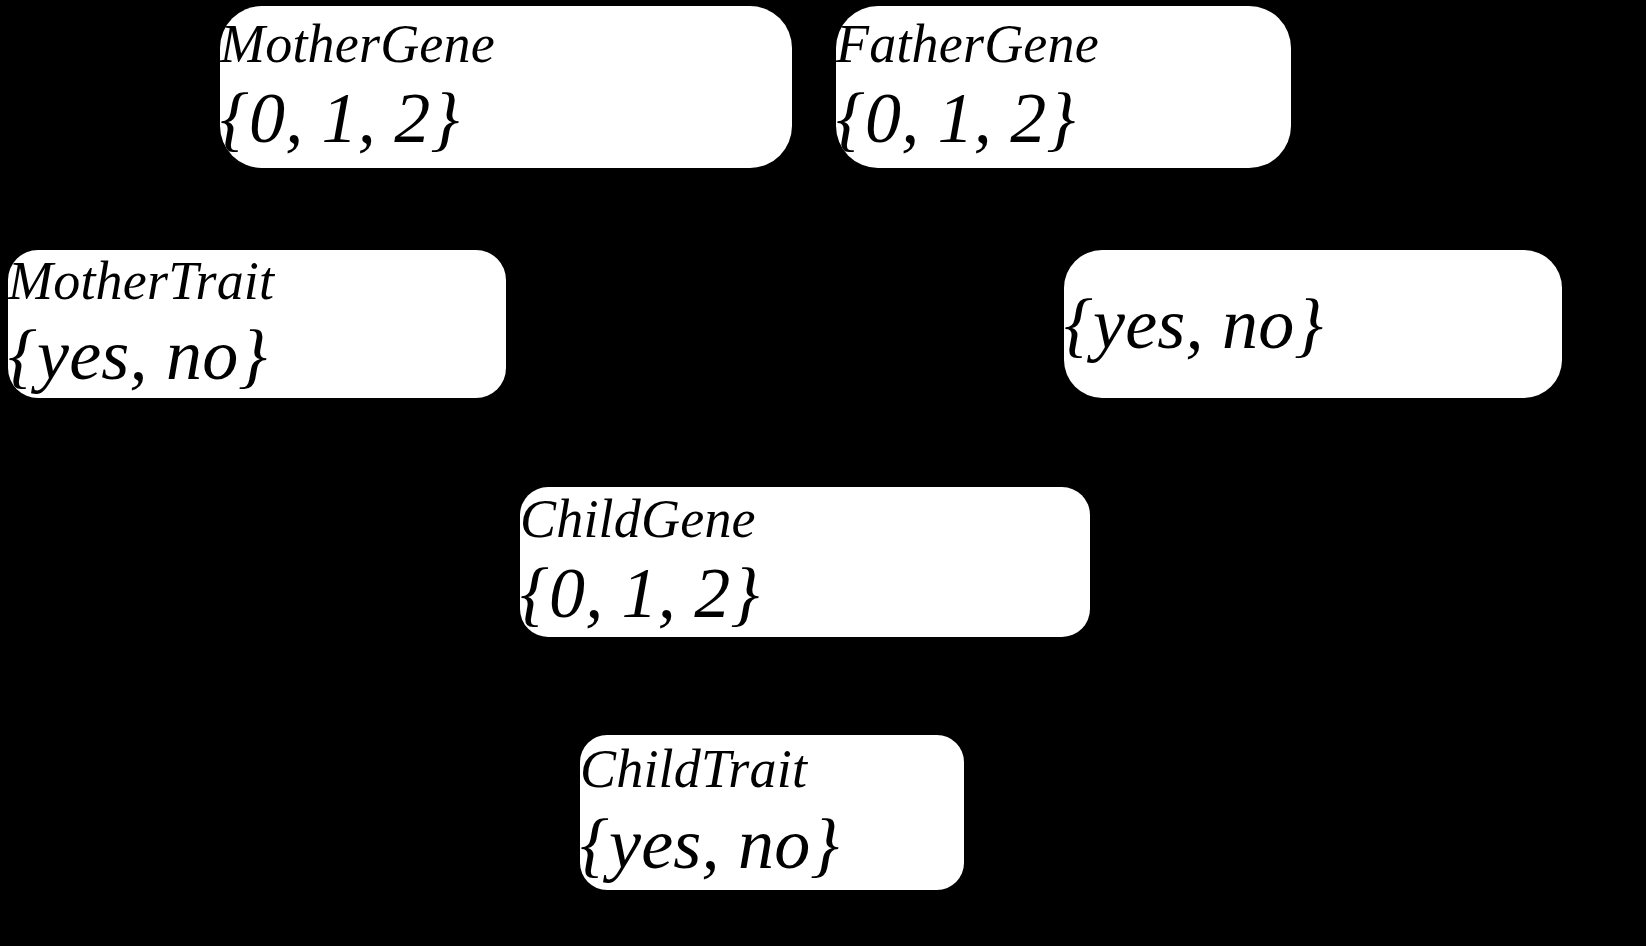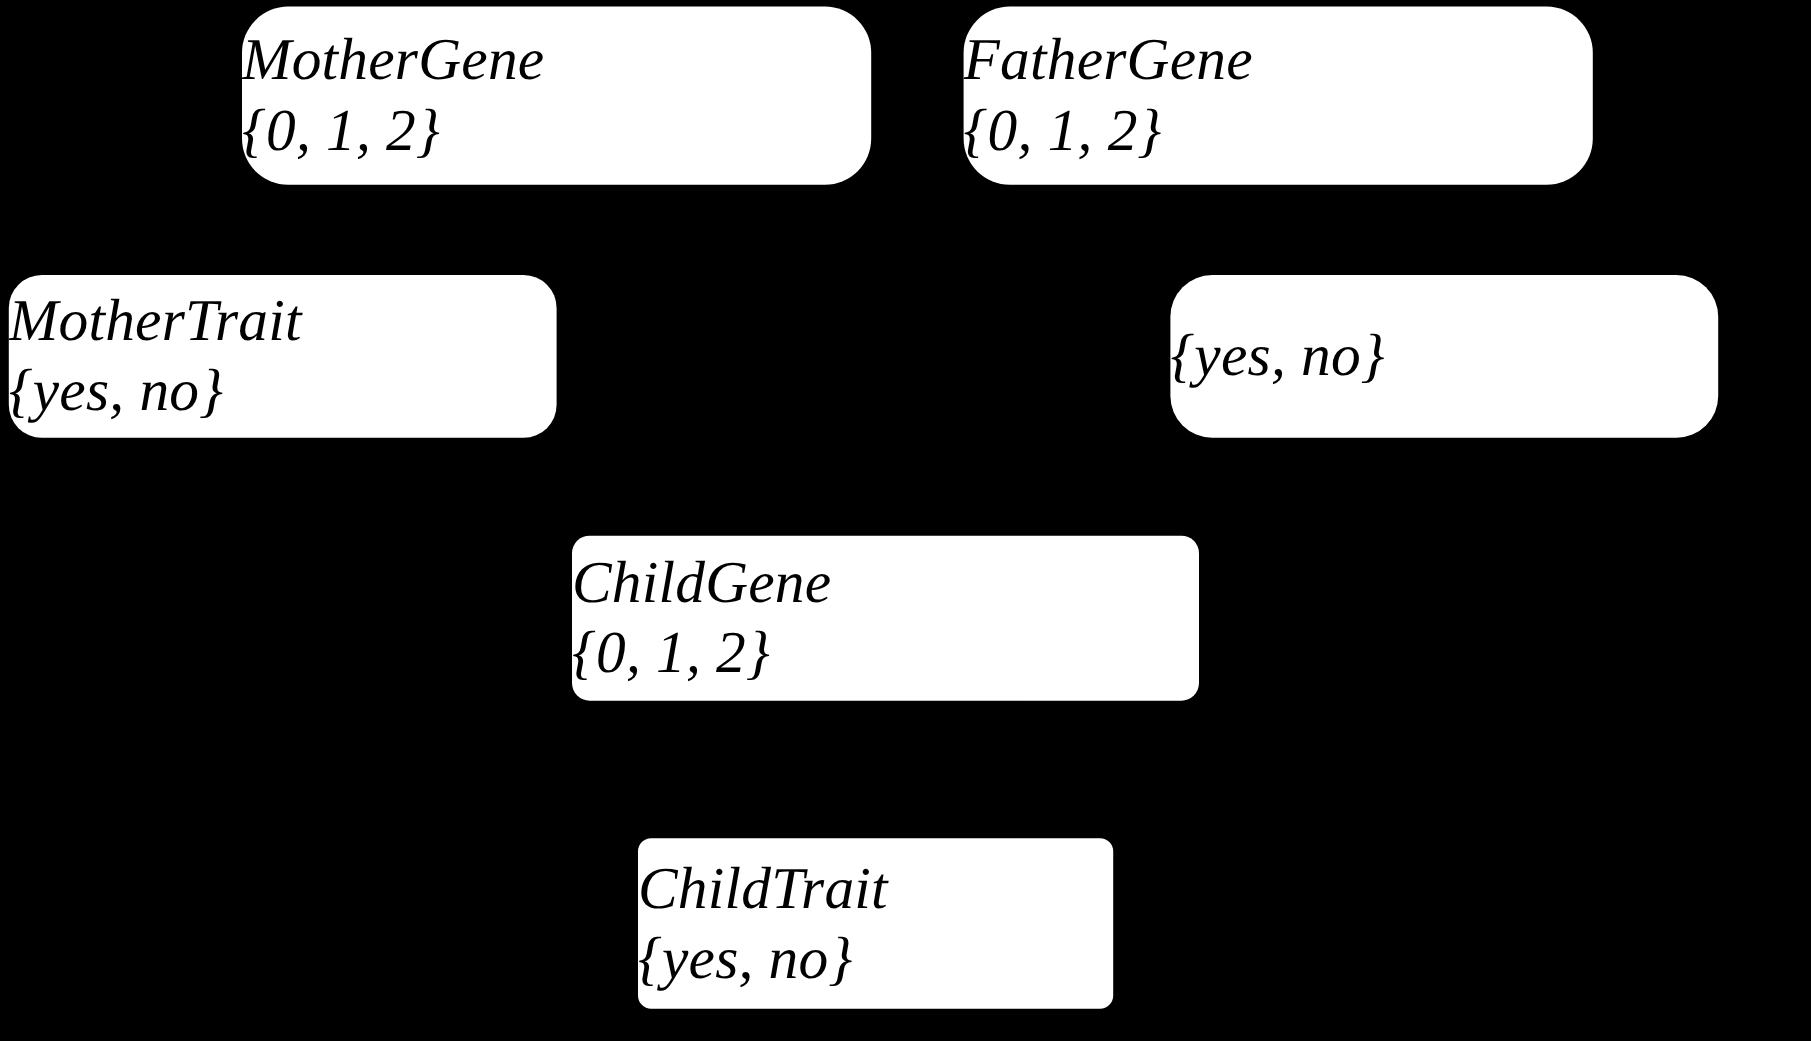"FatherGene" #node-father-gene { left: 876px -> 836px; width: 572px -> 455px }
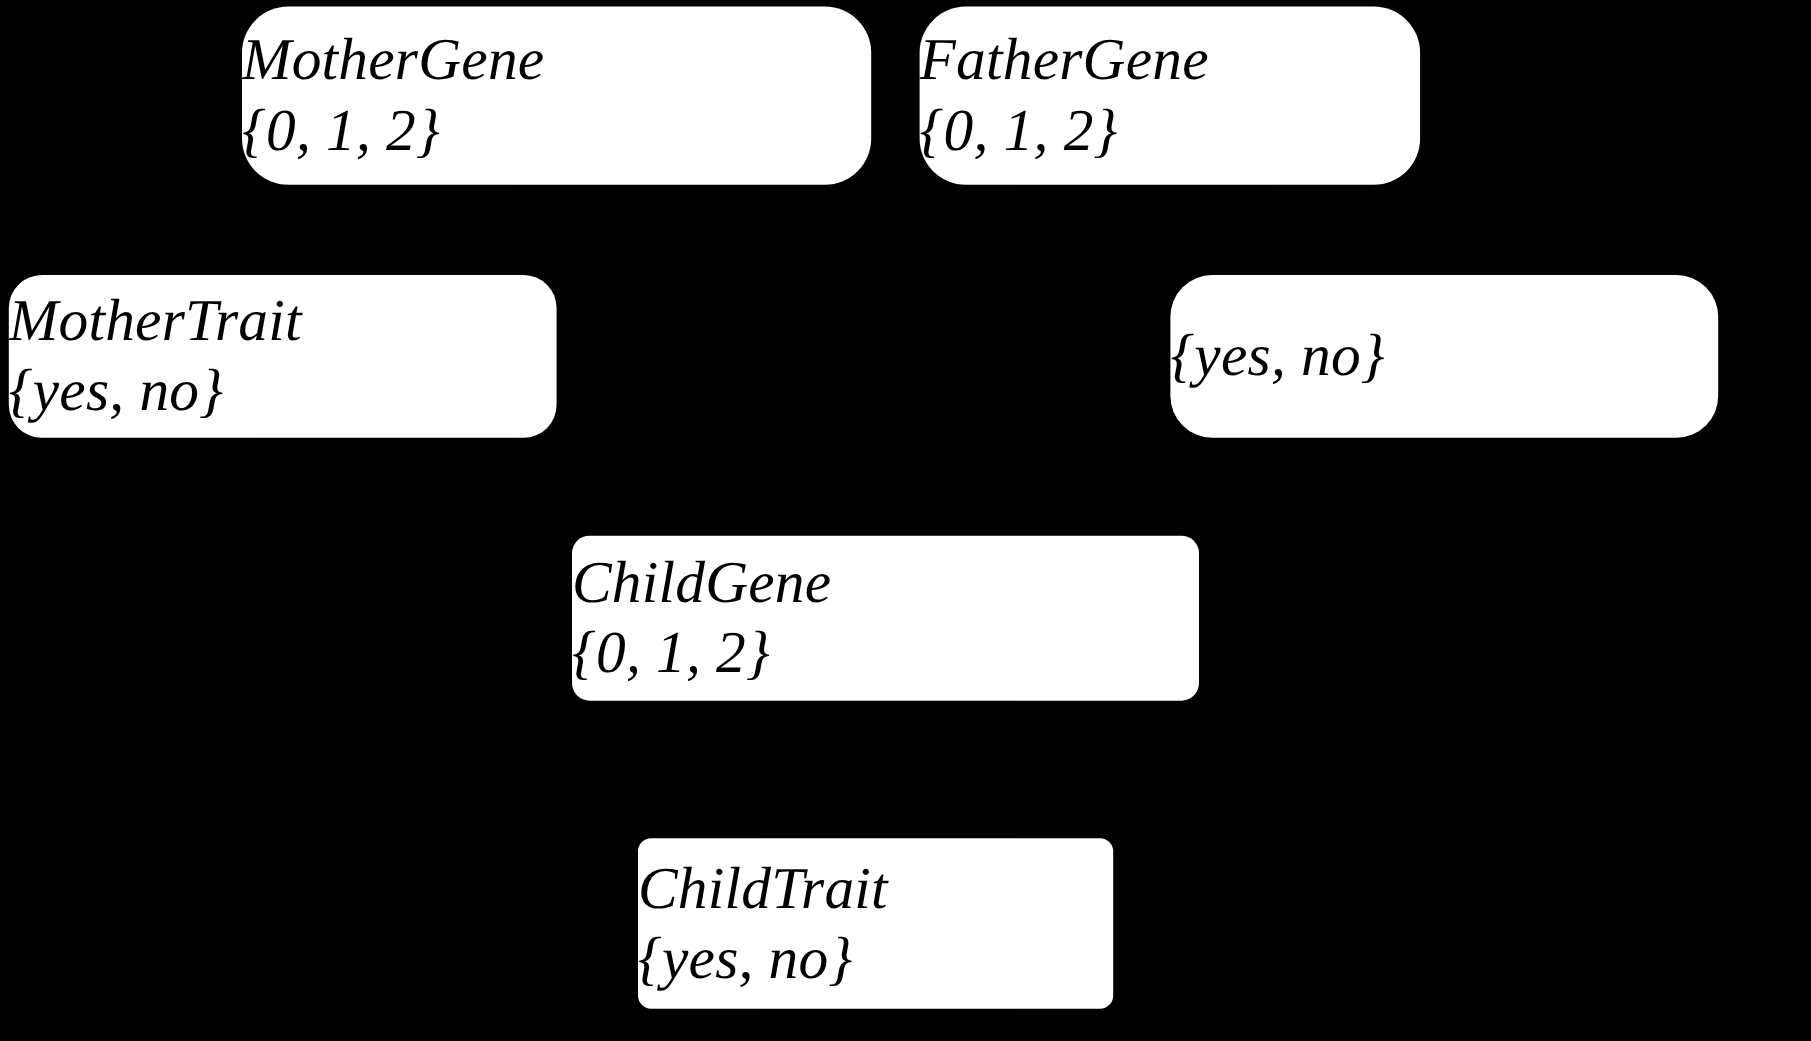"{0, 1, 2}" .node-domain { font-size: 54px -> 72px }
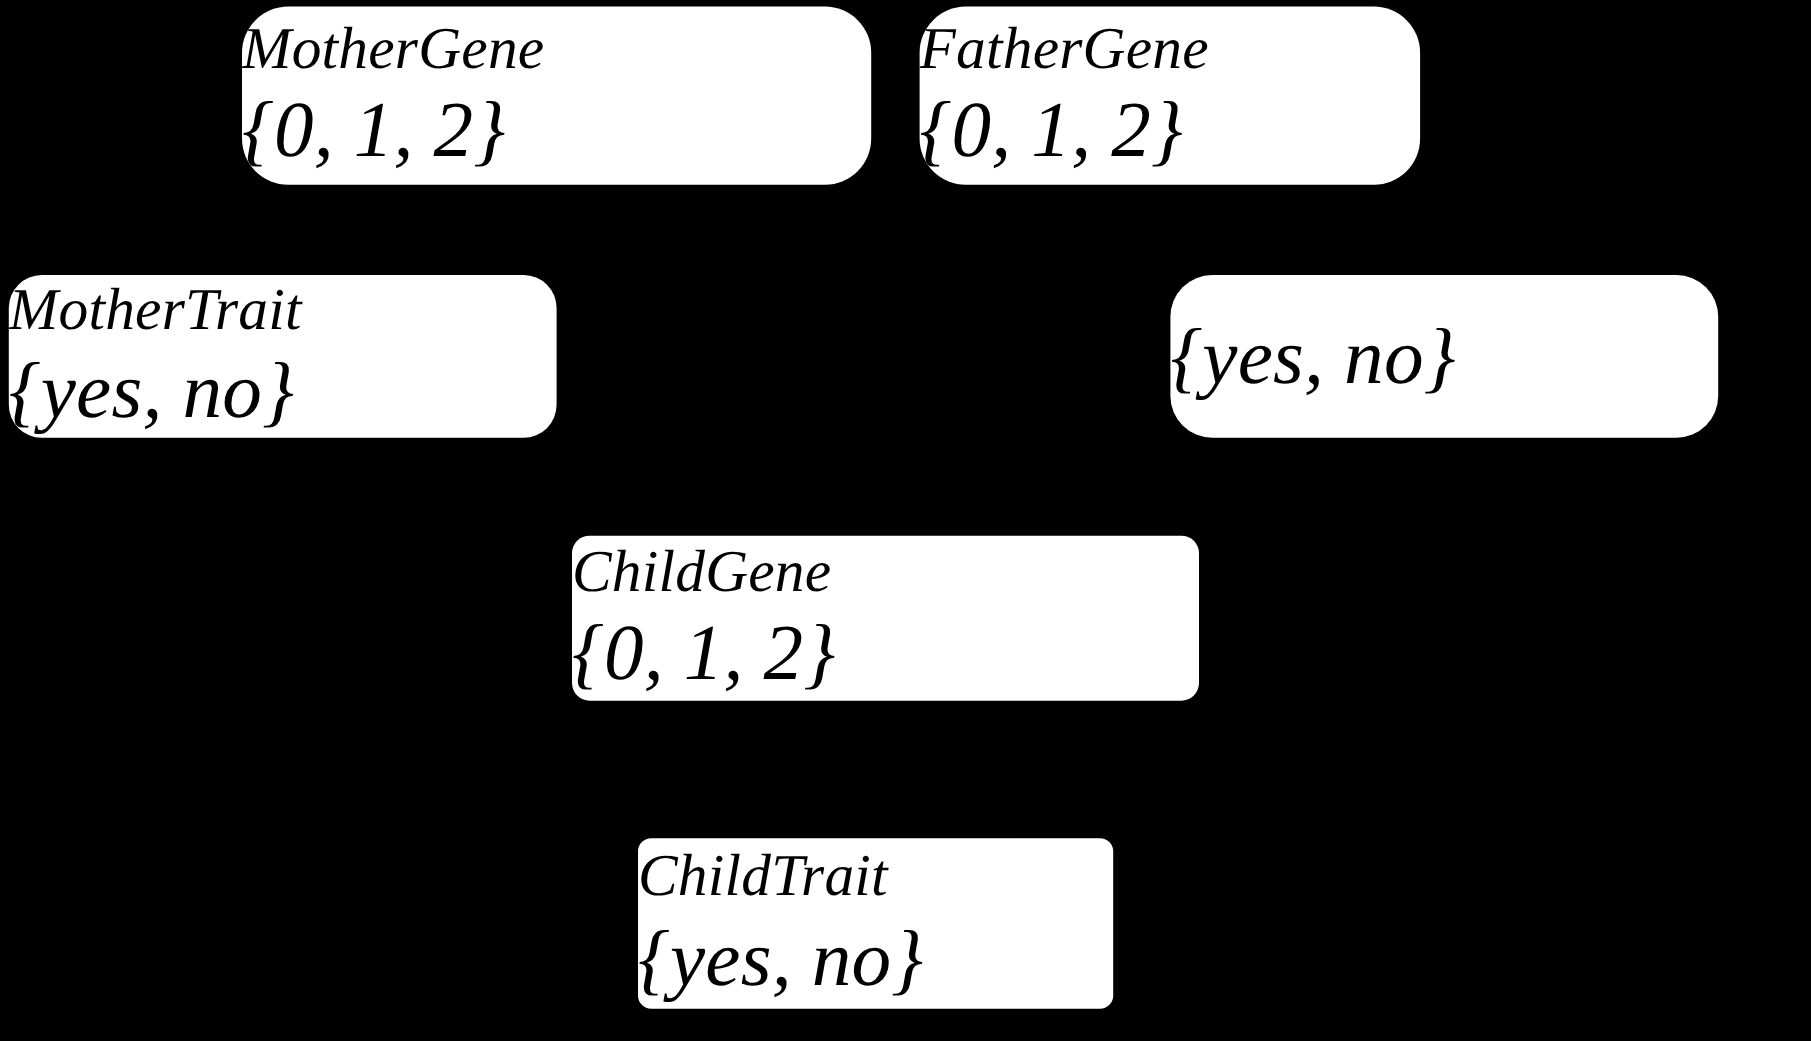"ChildGene" #node-child-gene { border-radius: 16px -> 28px }
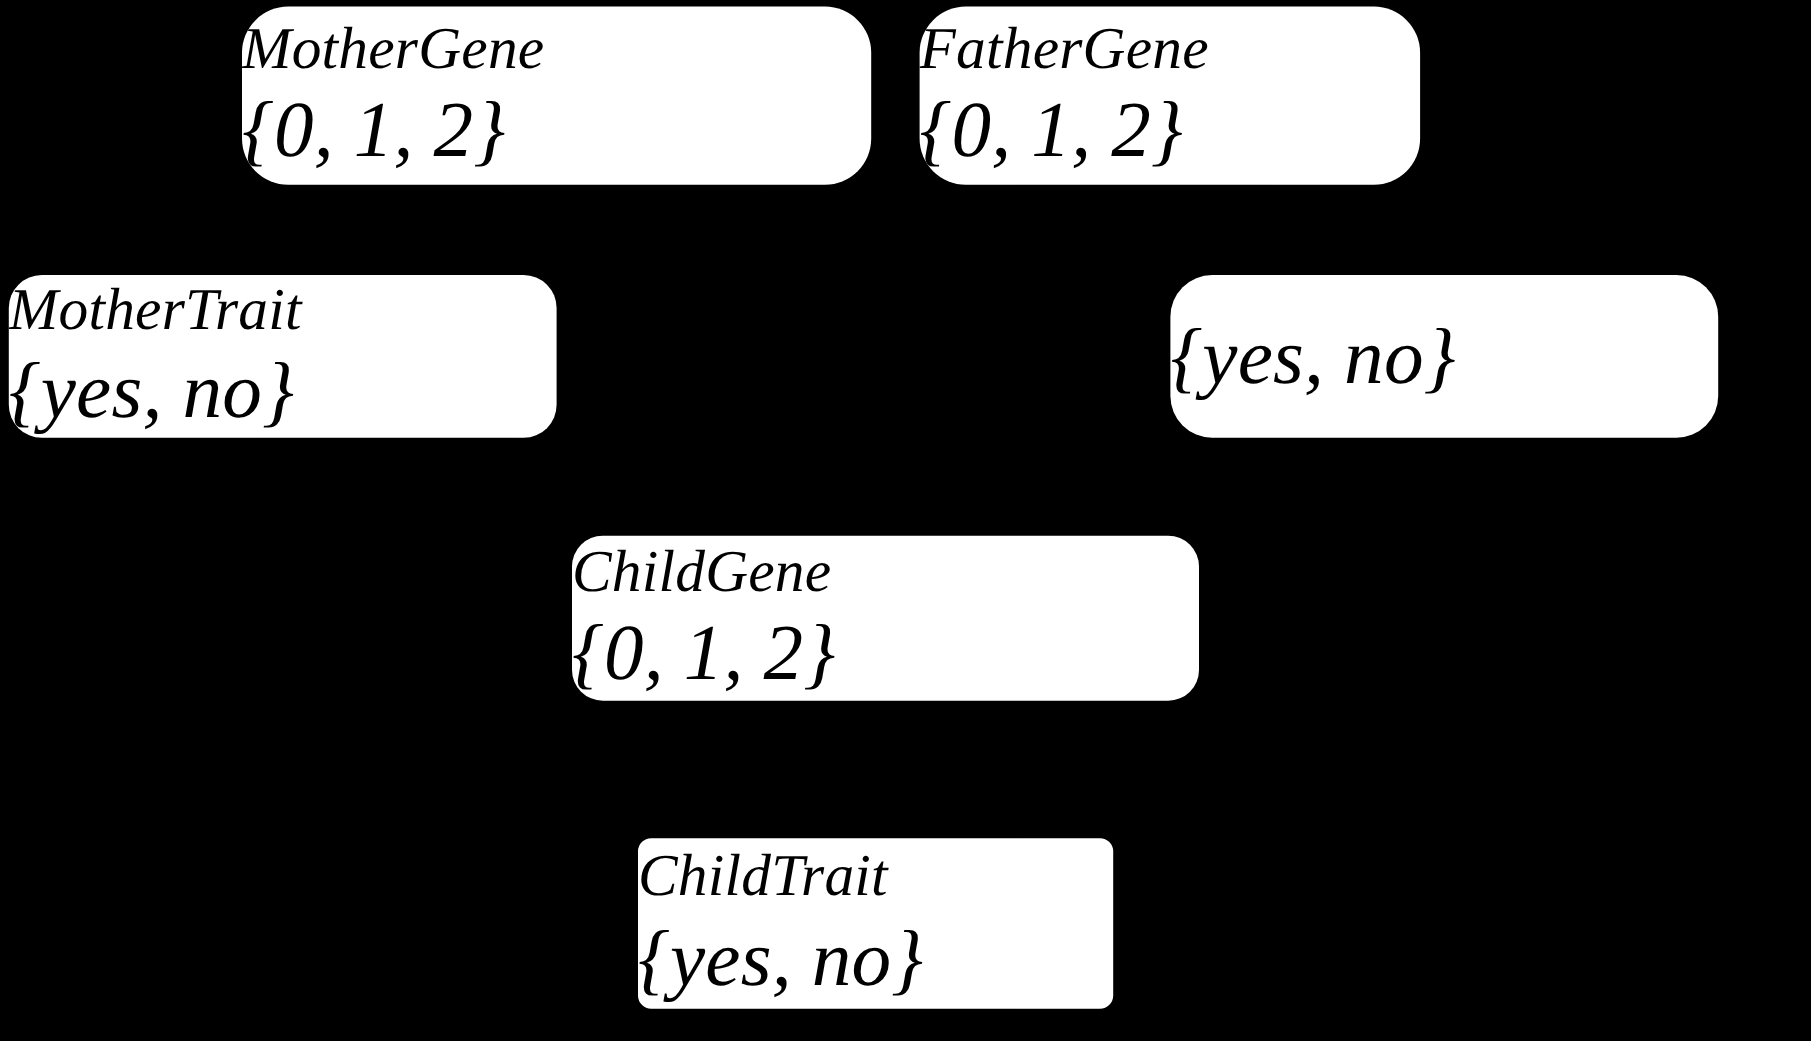"ChildTrait" #node-child-trait { border-radius: 12px -> 27px; top: 762px -> 735px; width: 432px -> 384px }
